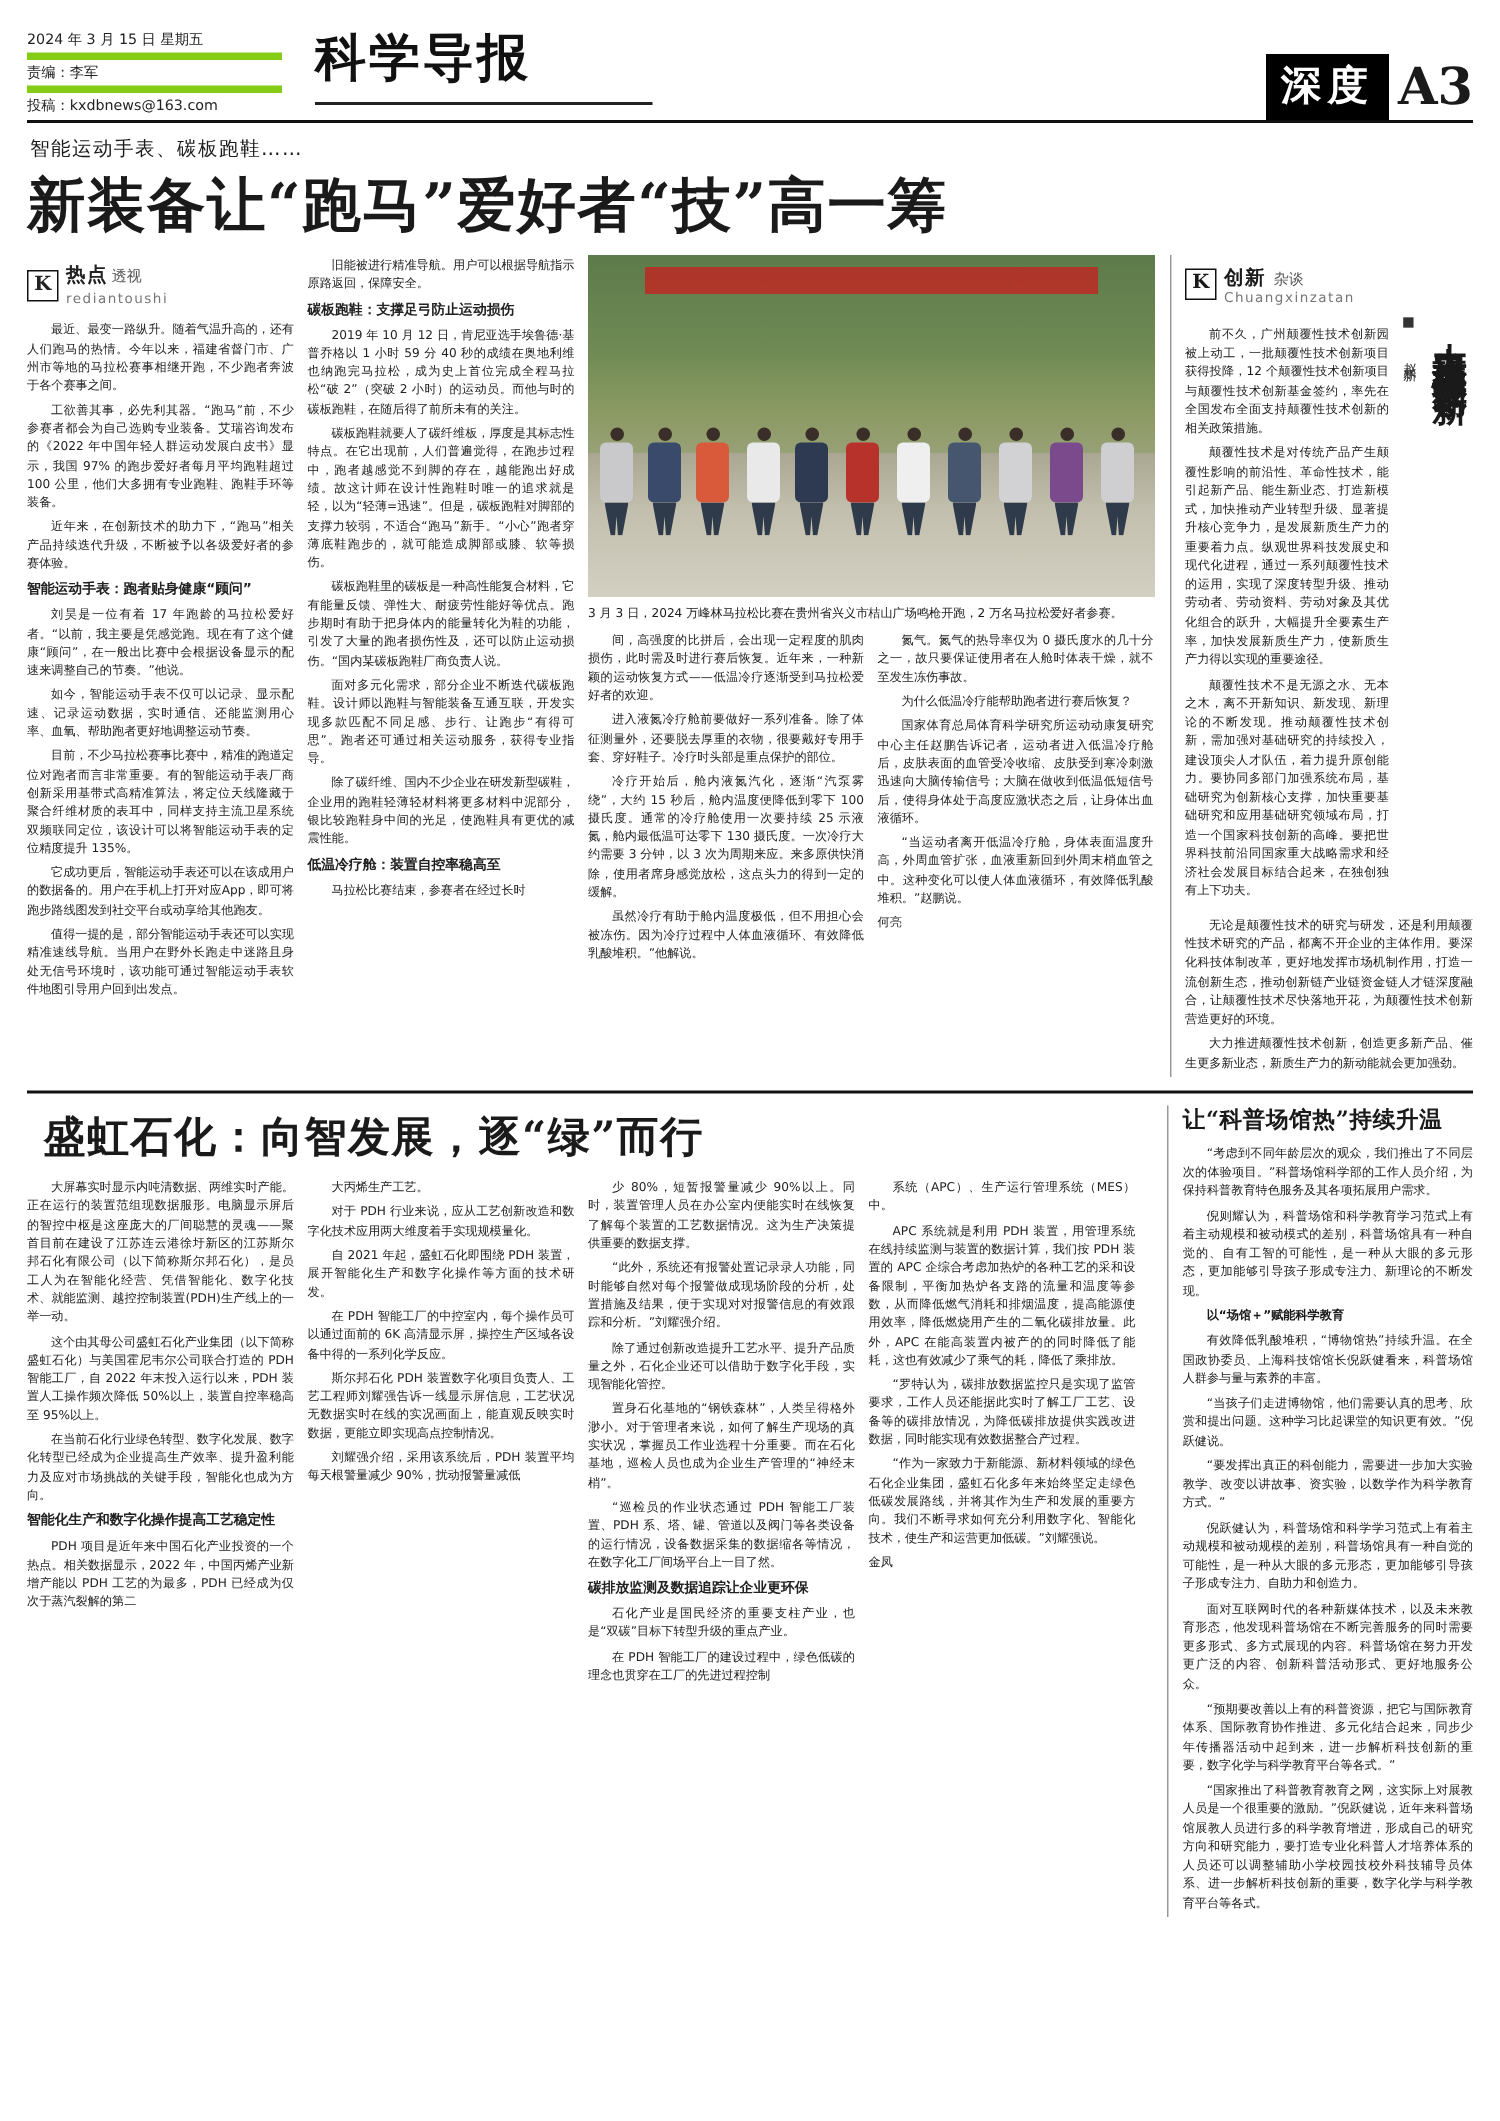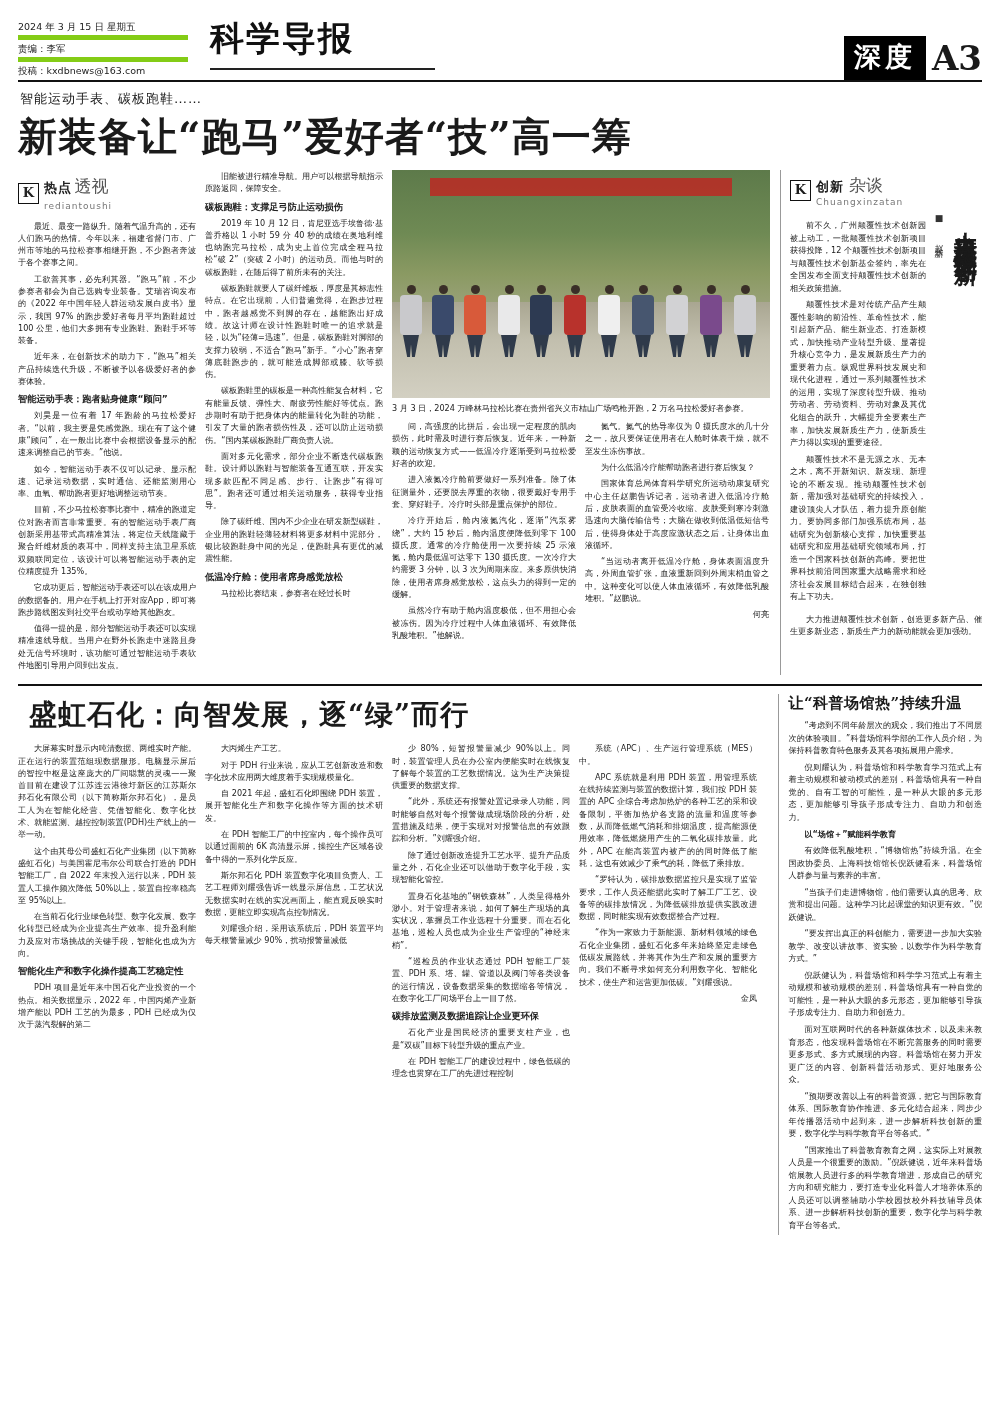"透视" .colhead .t2 { font-size: 17px -> 10px }
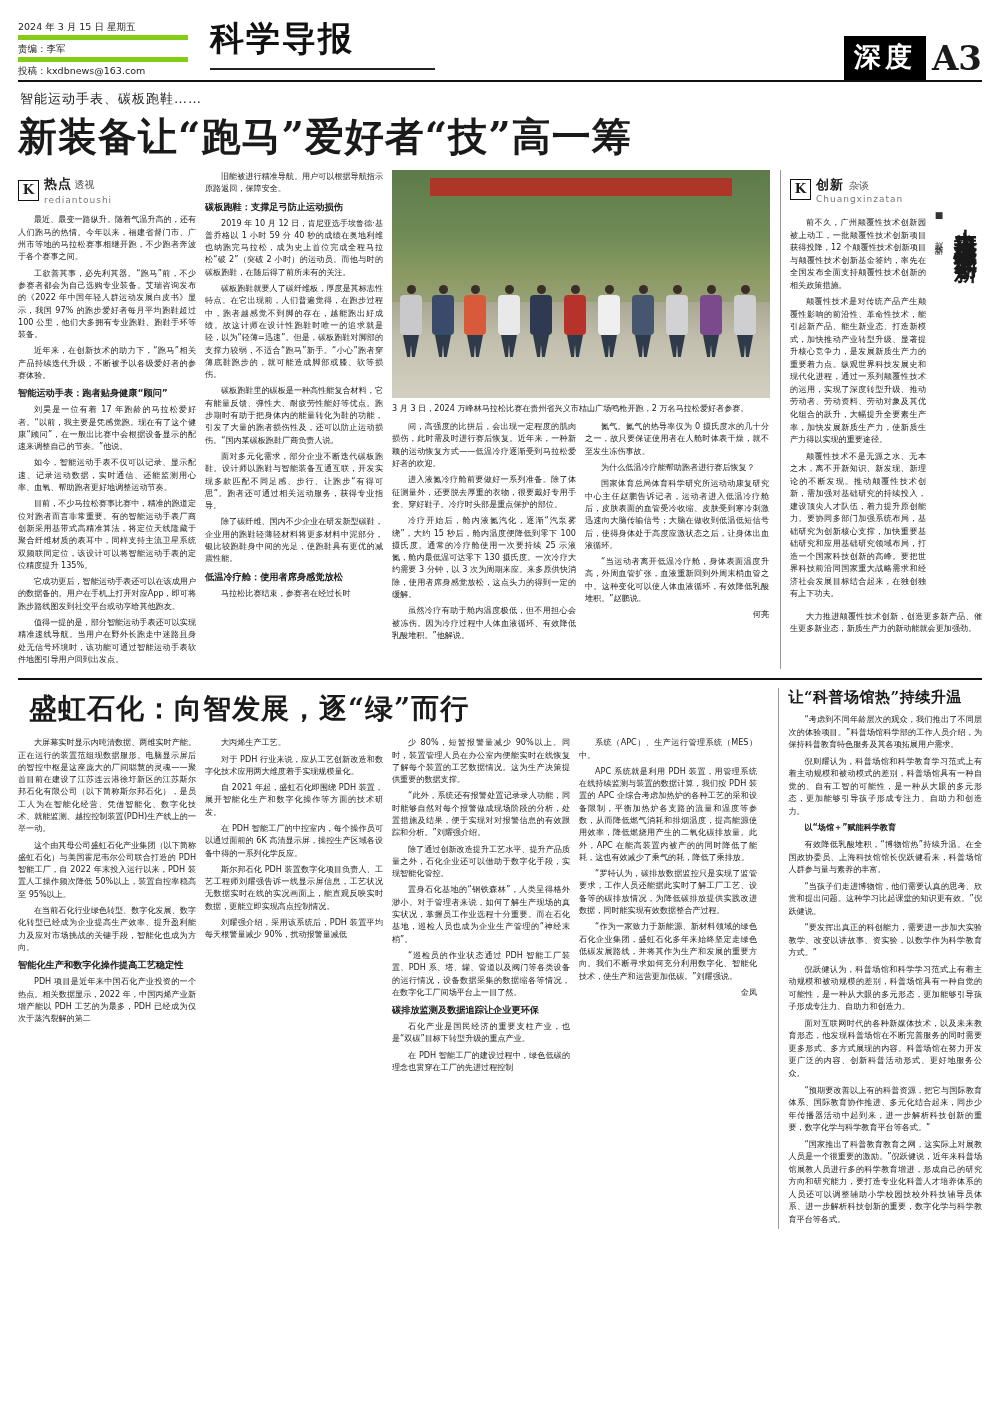"低温冷疗舱：使用者席身感觉放松" p.sub { text: 使用者席身感觉放松 -> 装置自控率稳高至 }
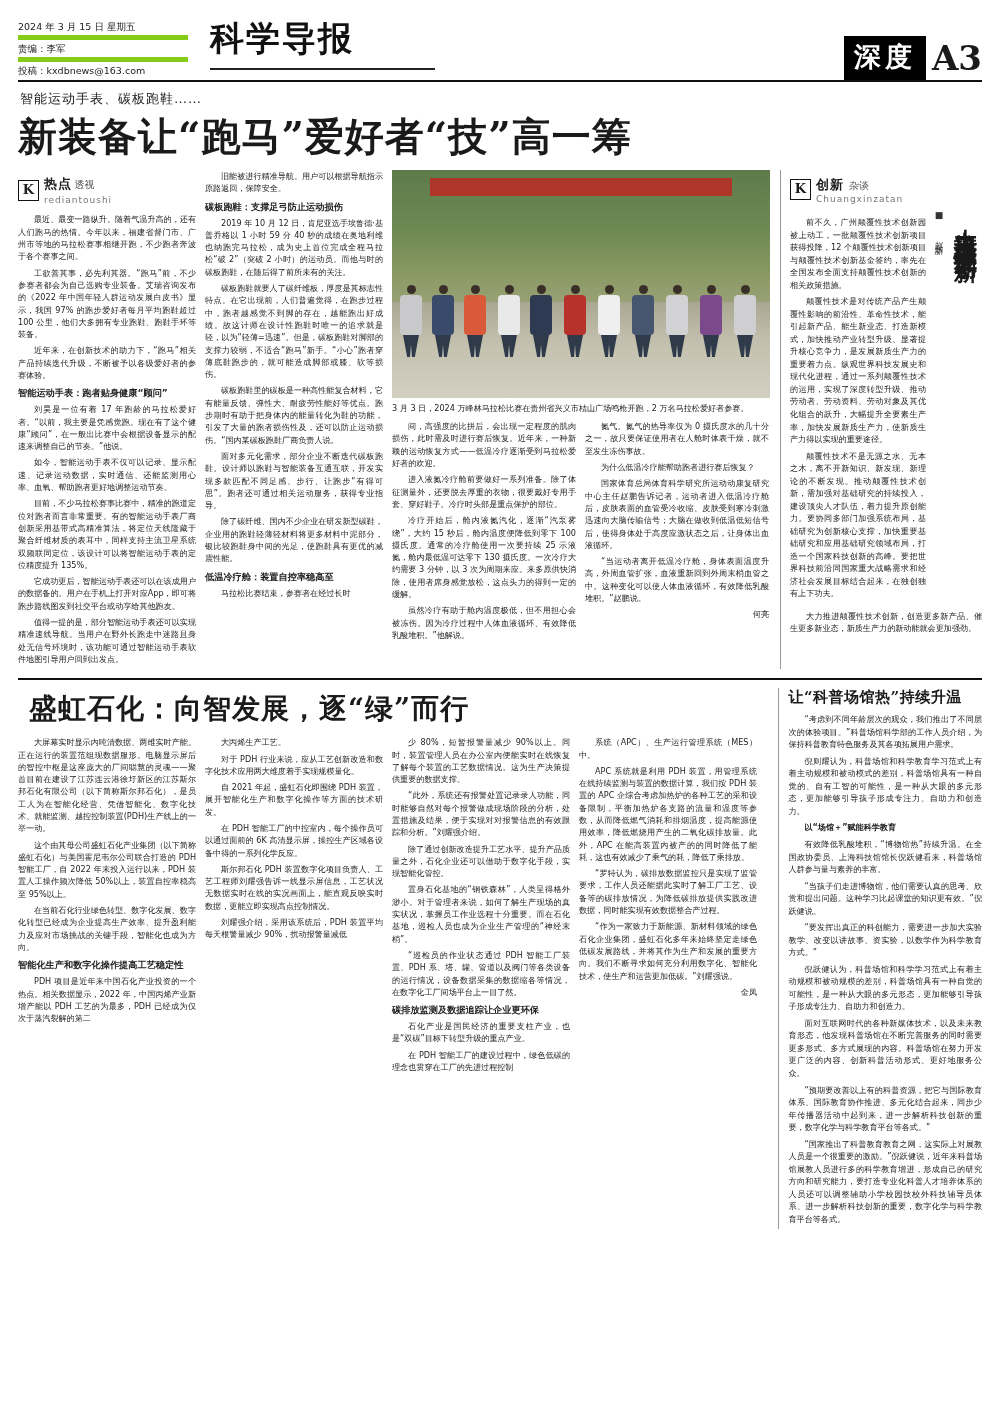"何亮" .col .sig { text-align: right -> left }
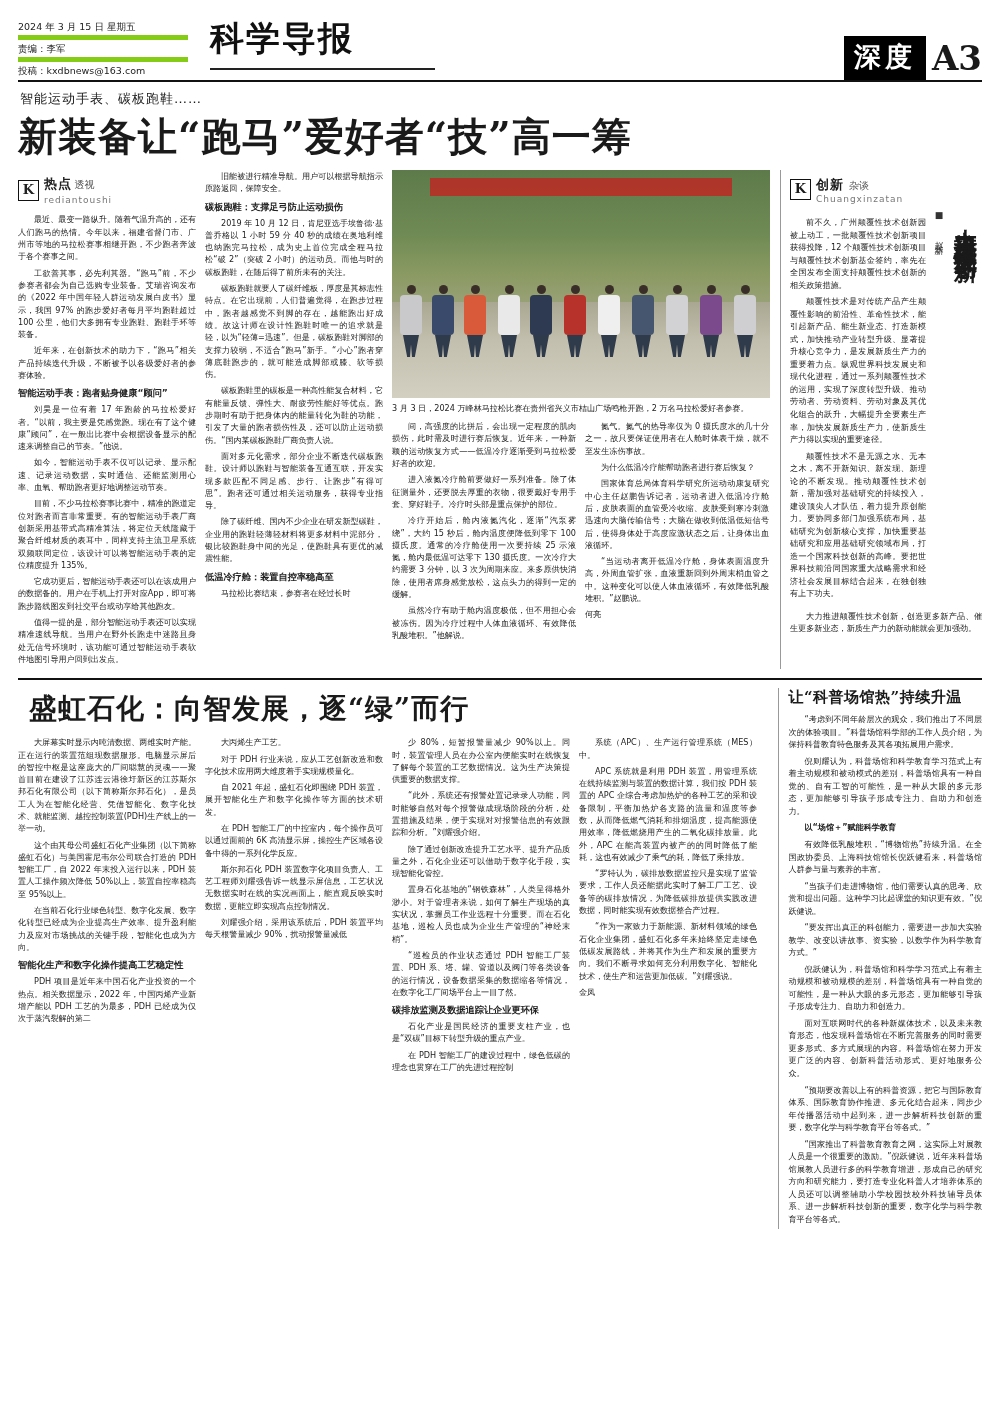"无论是颠覆性技术的研究与研发，还是利用颠覆性技术研究的产品，都离不开企业的主体作" p { html: none -> <p>无论是颠覆性技术的研究与研发，还是利用颠覆性技术研究的产品，都离不开企业的主体作用。要深化科技体制改革，更好地发挥市场机制作用，打造一流创新生态，推动创新链产业链资金链人才链深度融合，让颠覆性技术尽快落地开花，为颠覆性技术创新营造更好的环境。</p> }
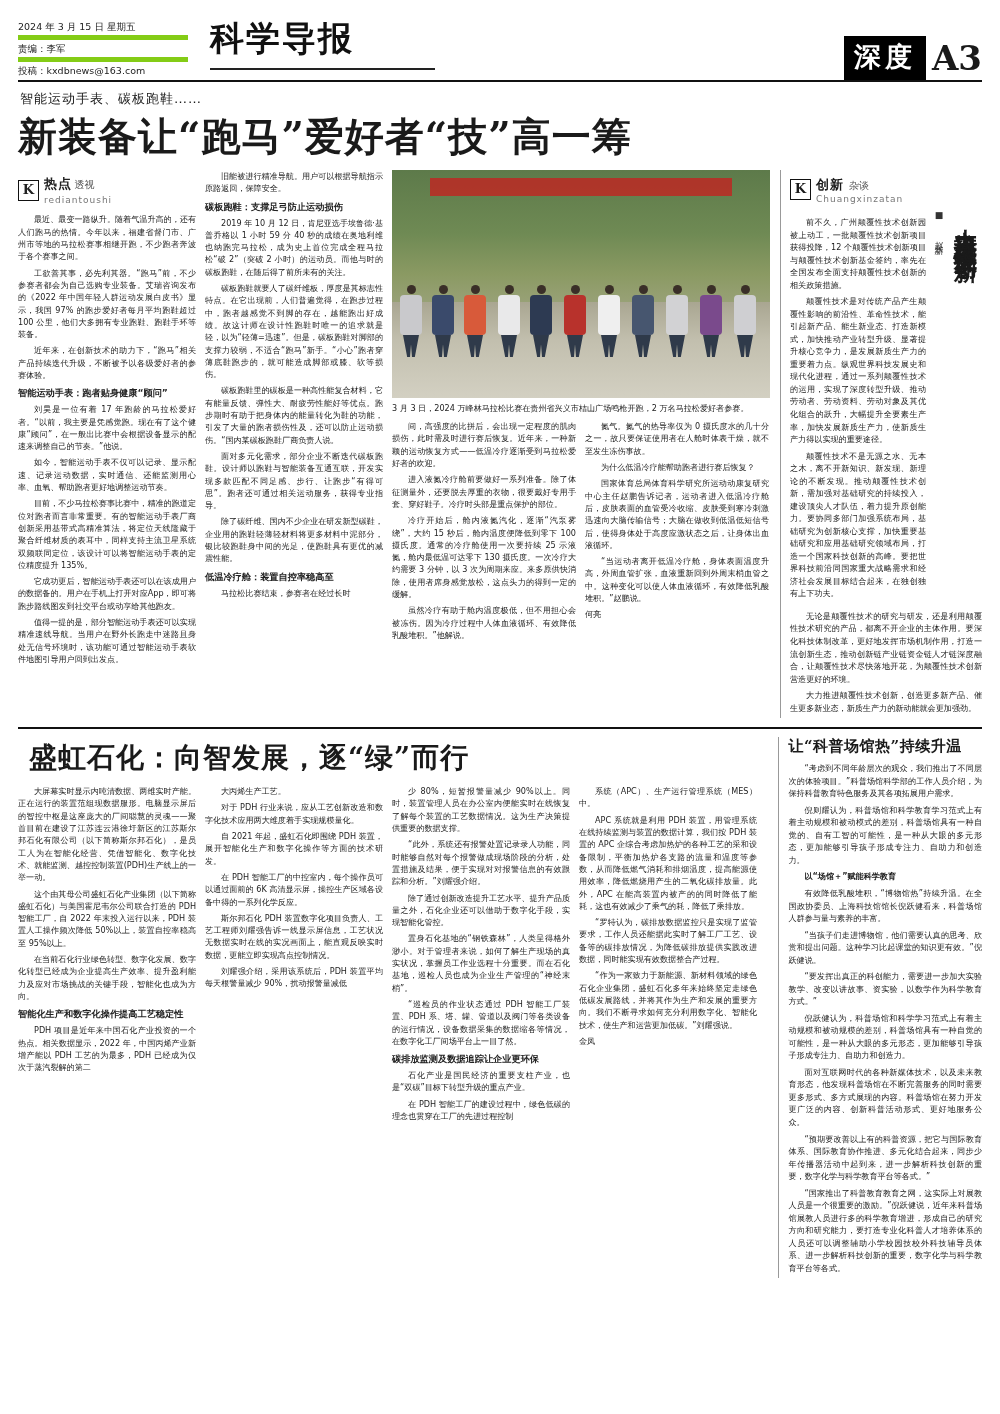"倪则耀认为，科普场馆和科学教育学习范式上有着主动规模和被动模式的差别，科普场馆具" p { text: 自助力和创造力 -> 新理论的不断发现 }
